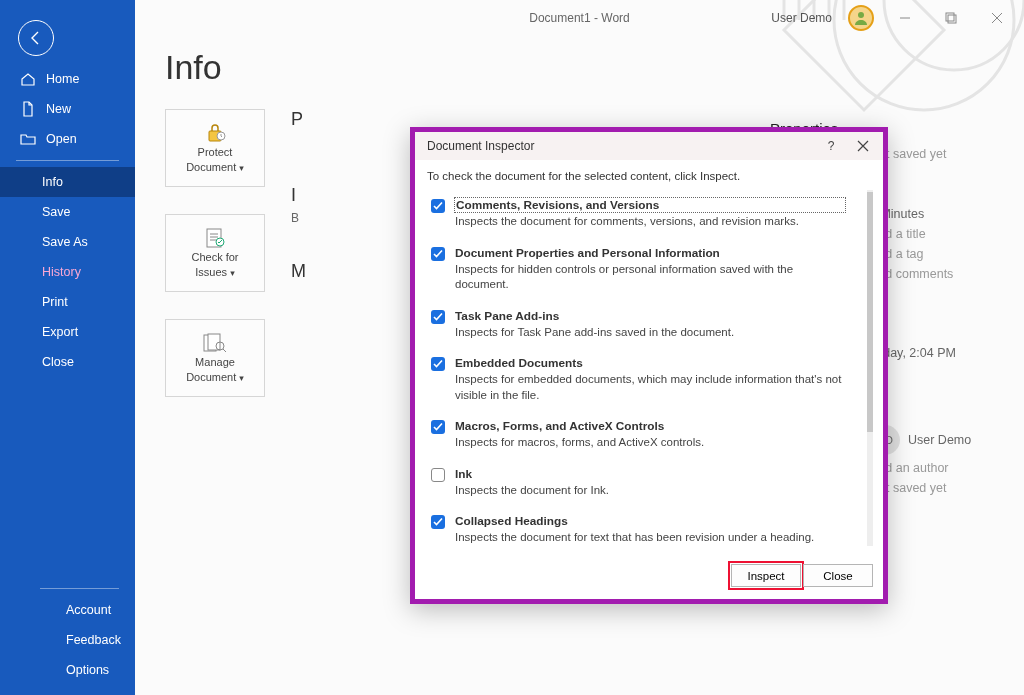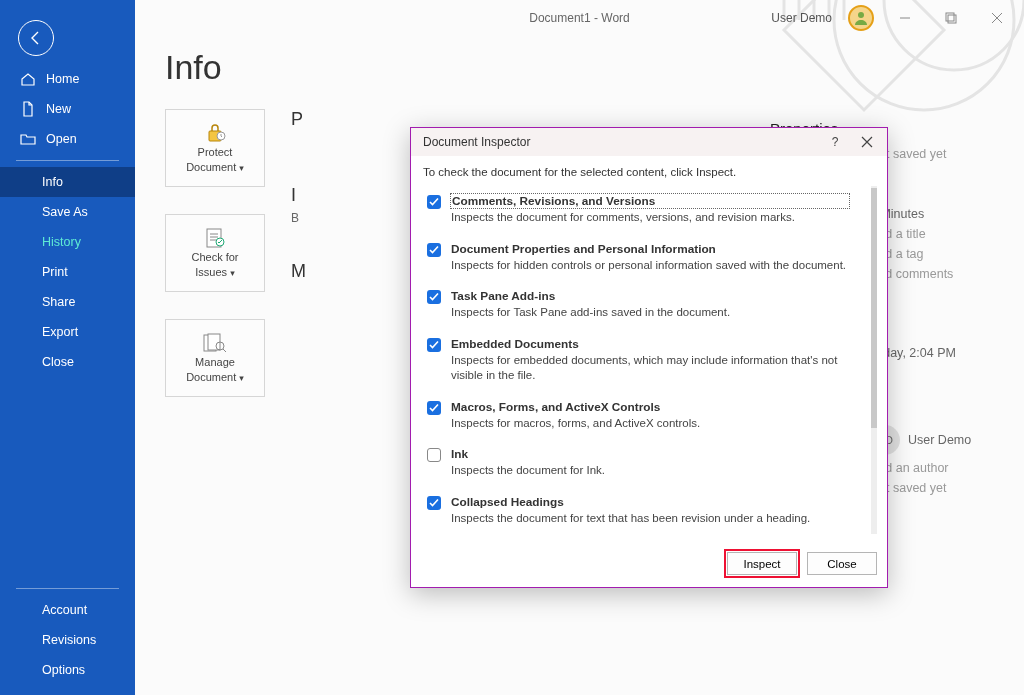"Document Inspector" .dialog { border: 1px solid #a21caf -> 5px solid #a21caf }
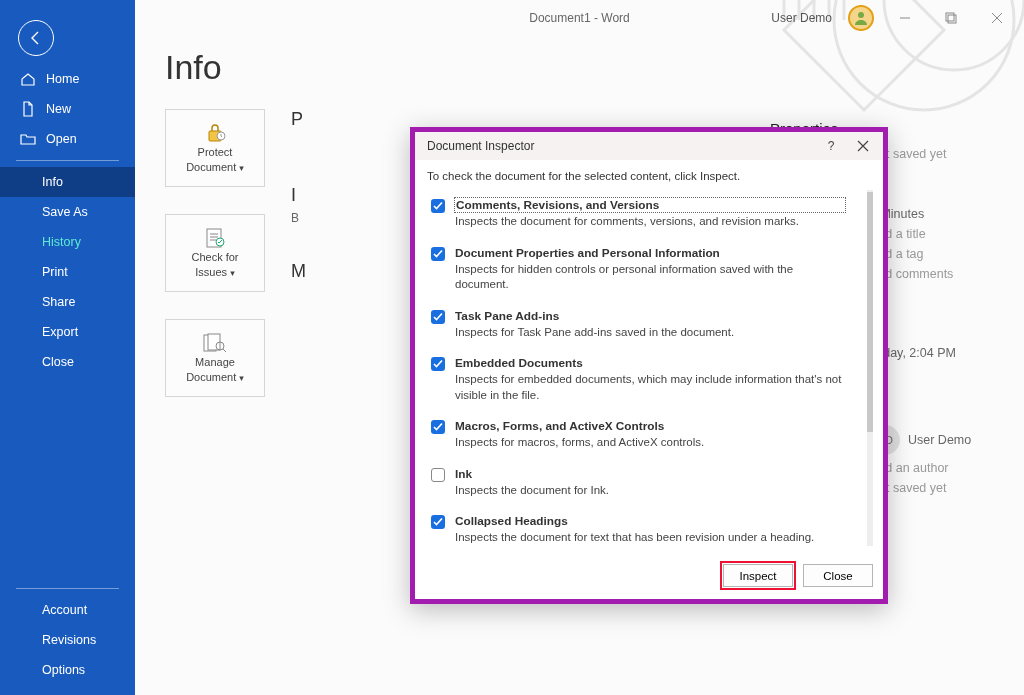"Save" div.side-item { html: none -> <div> <span>Save</span> </div> }
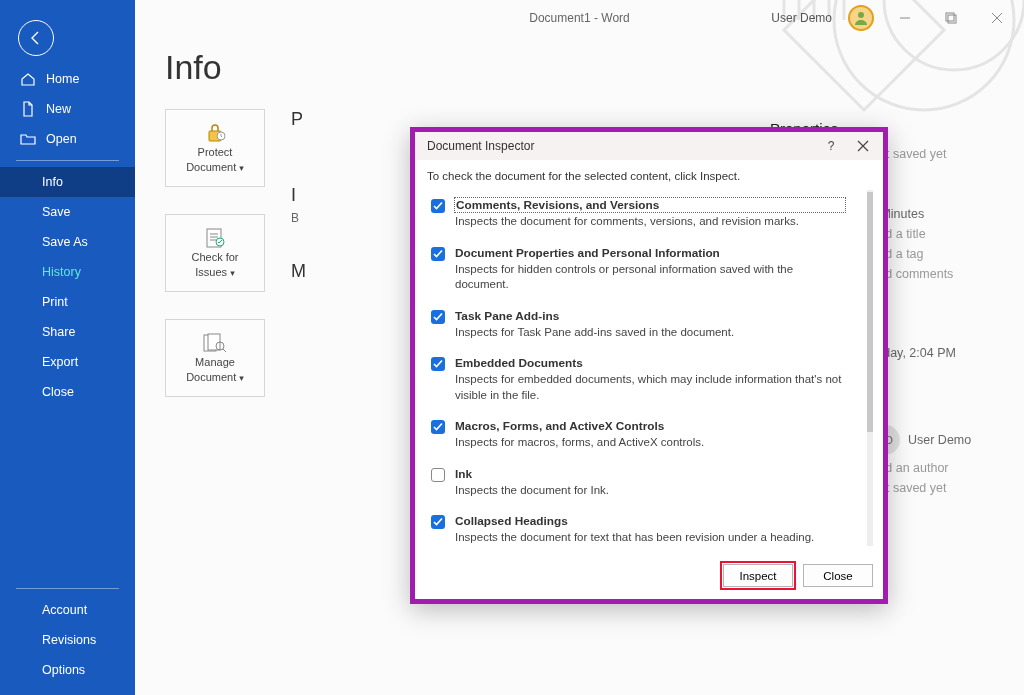"History" .side-item.dim { color: #5eead4 -> #f9a8d4 }
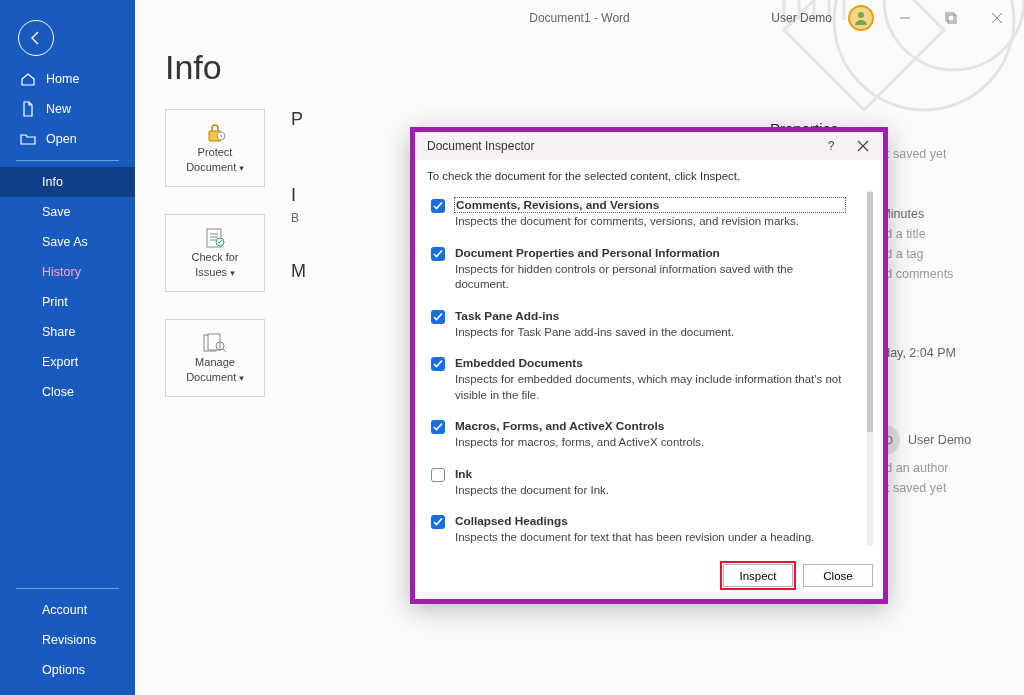"Share" div.side-item { html: <div> <span>Share</span> </div> -> none }
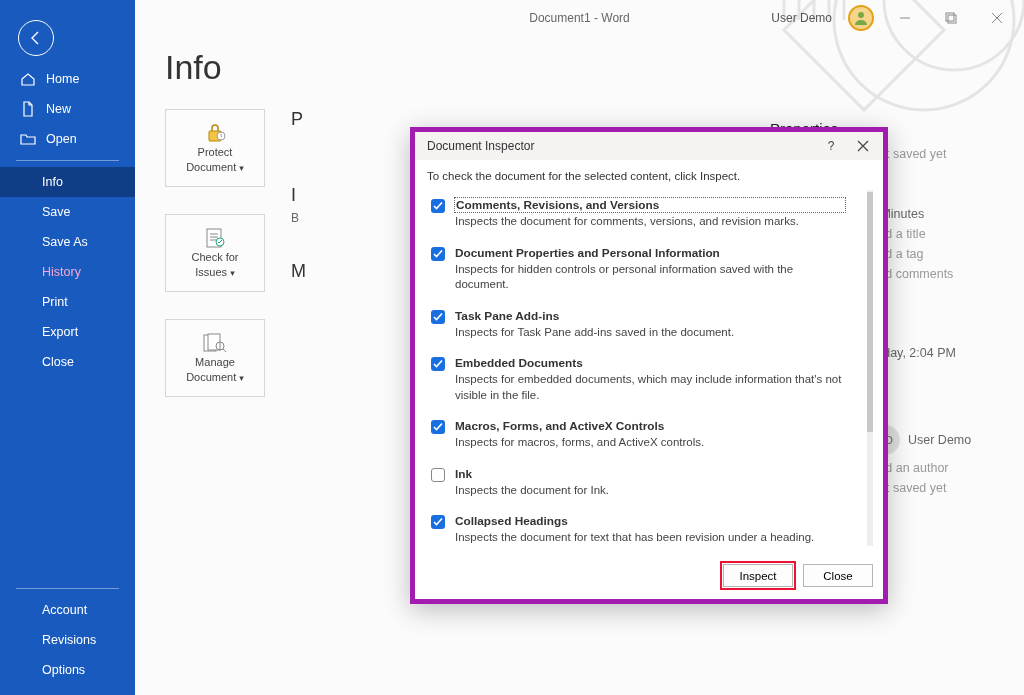"Inspect" .dlg-buttons { gap: 10px -> 2px }
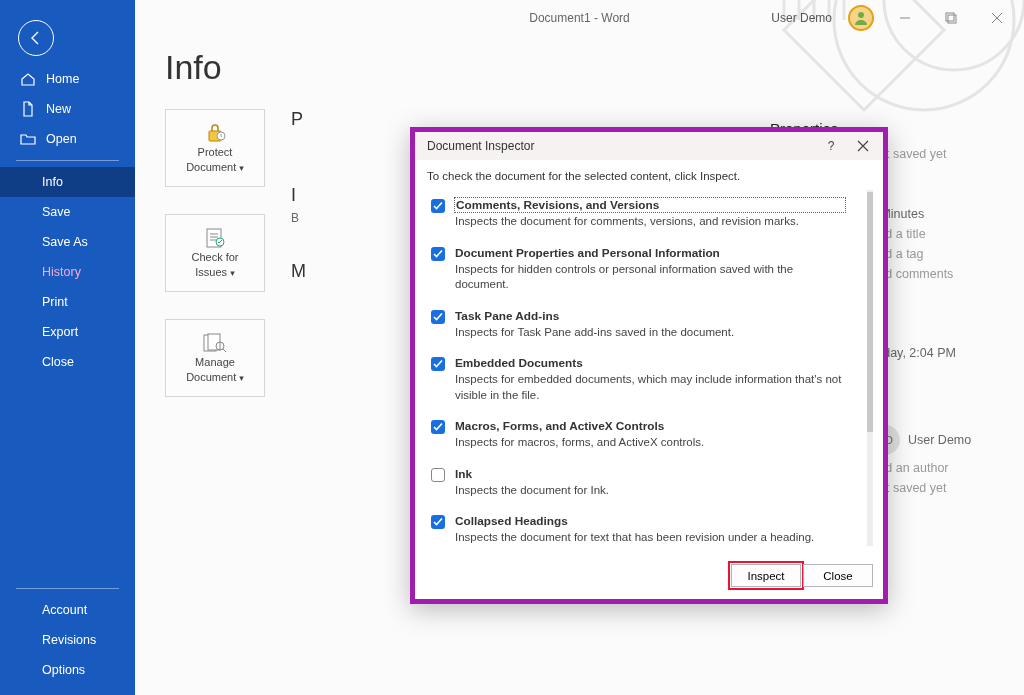"Account" .side-bottom { margin-left: none -> 24px }
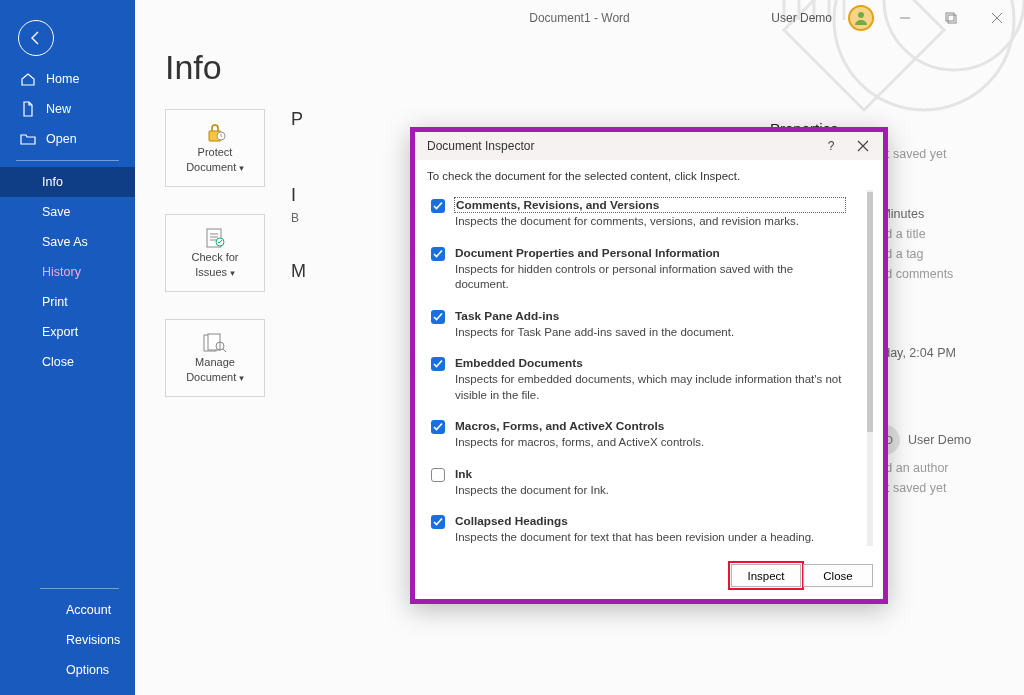"Revisions" span { text: Revisions -> Feedback }
